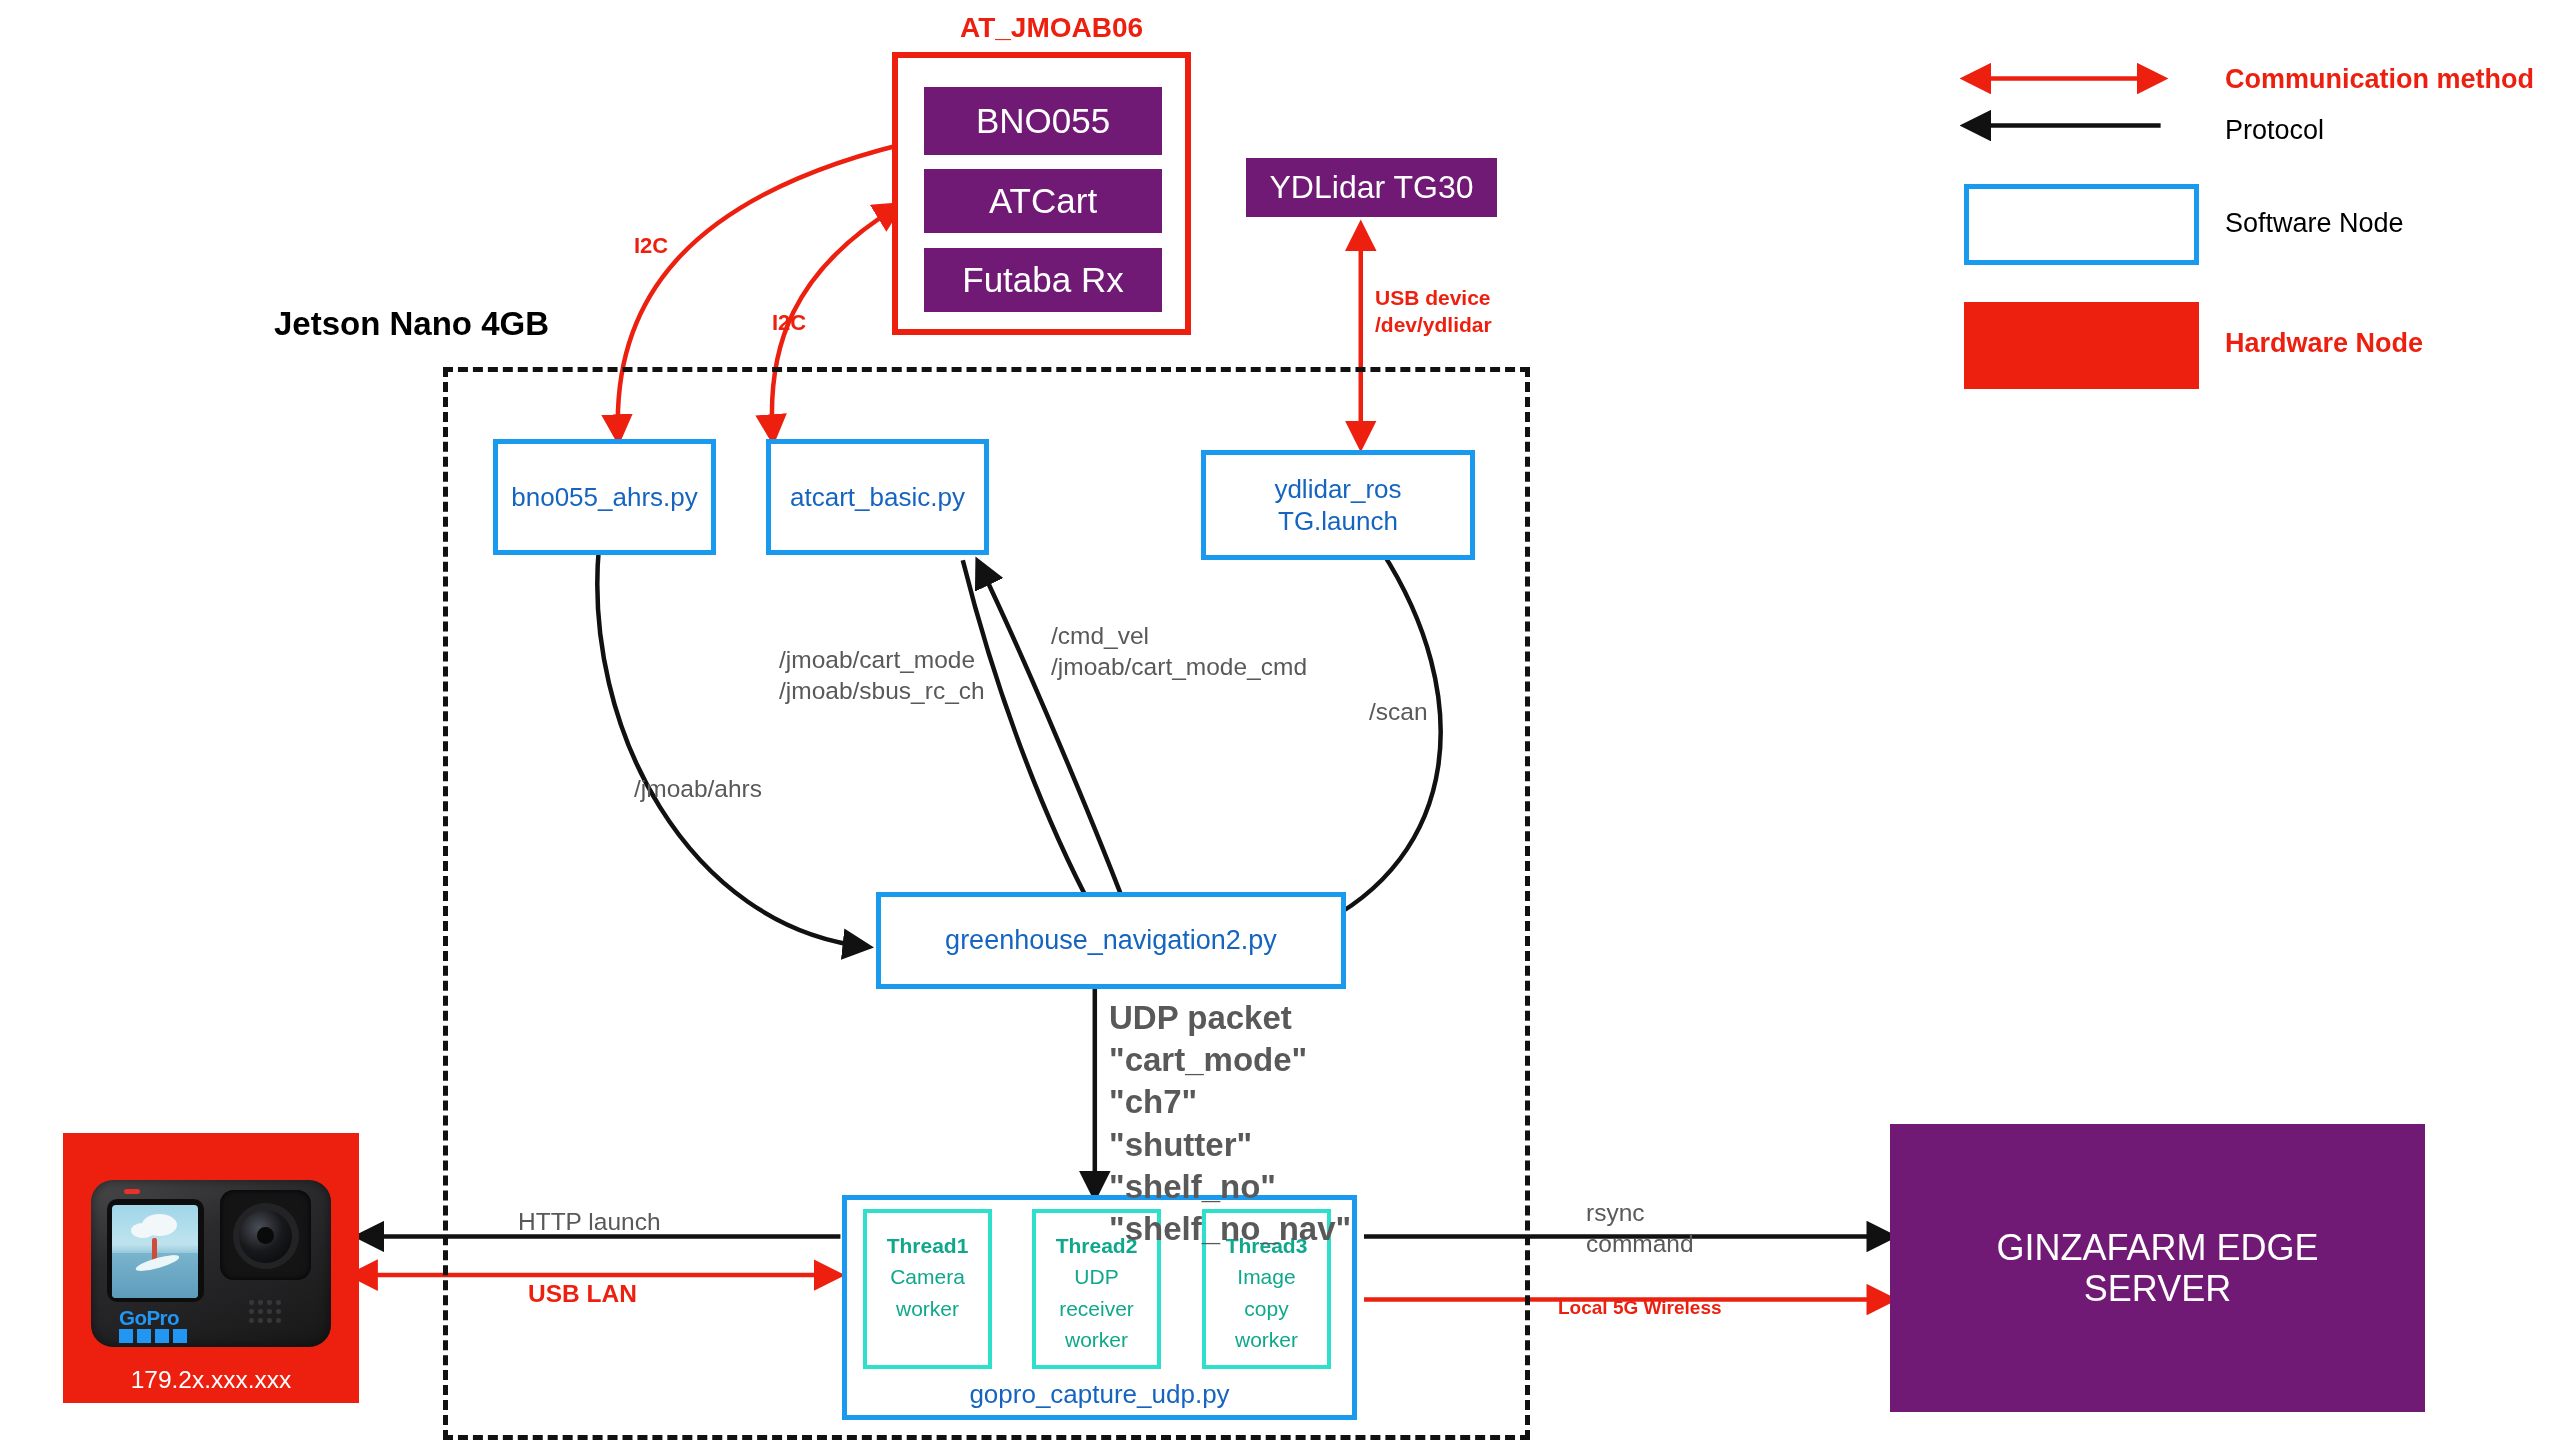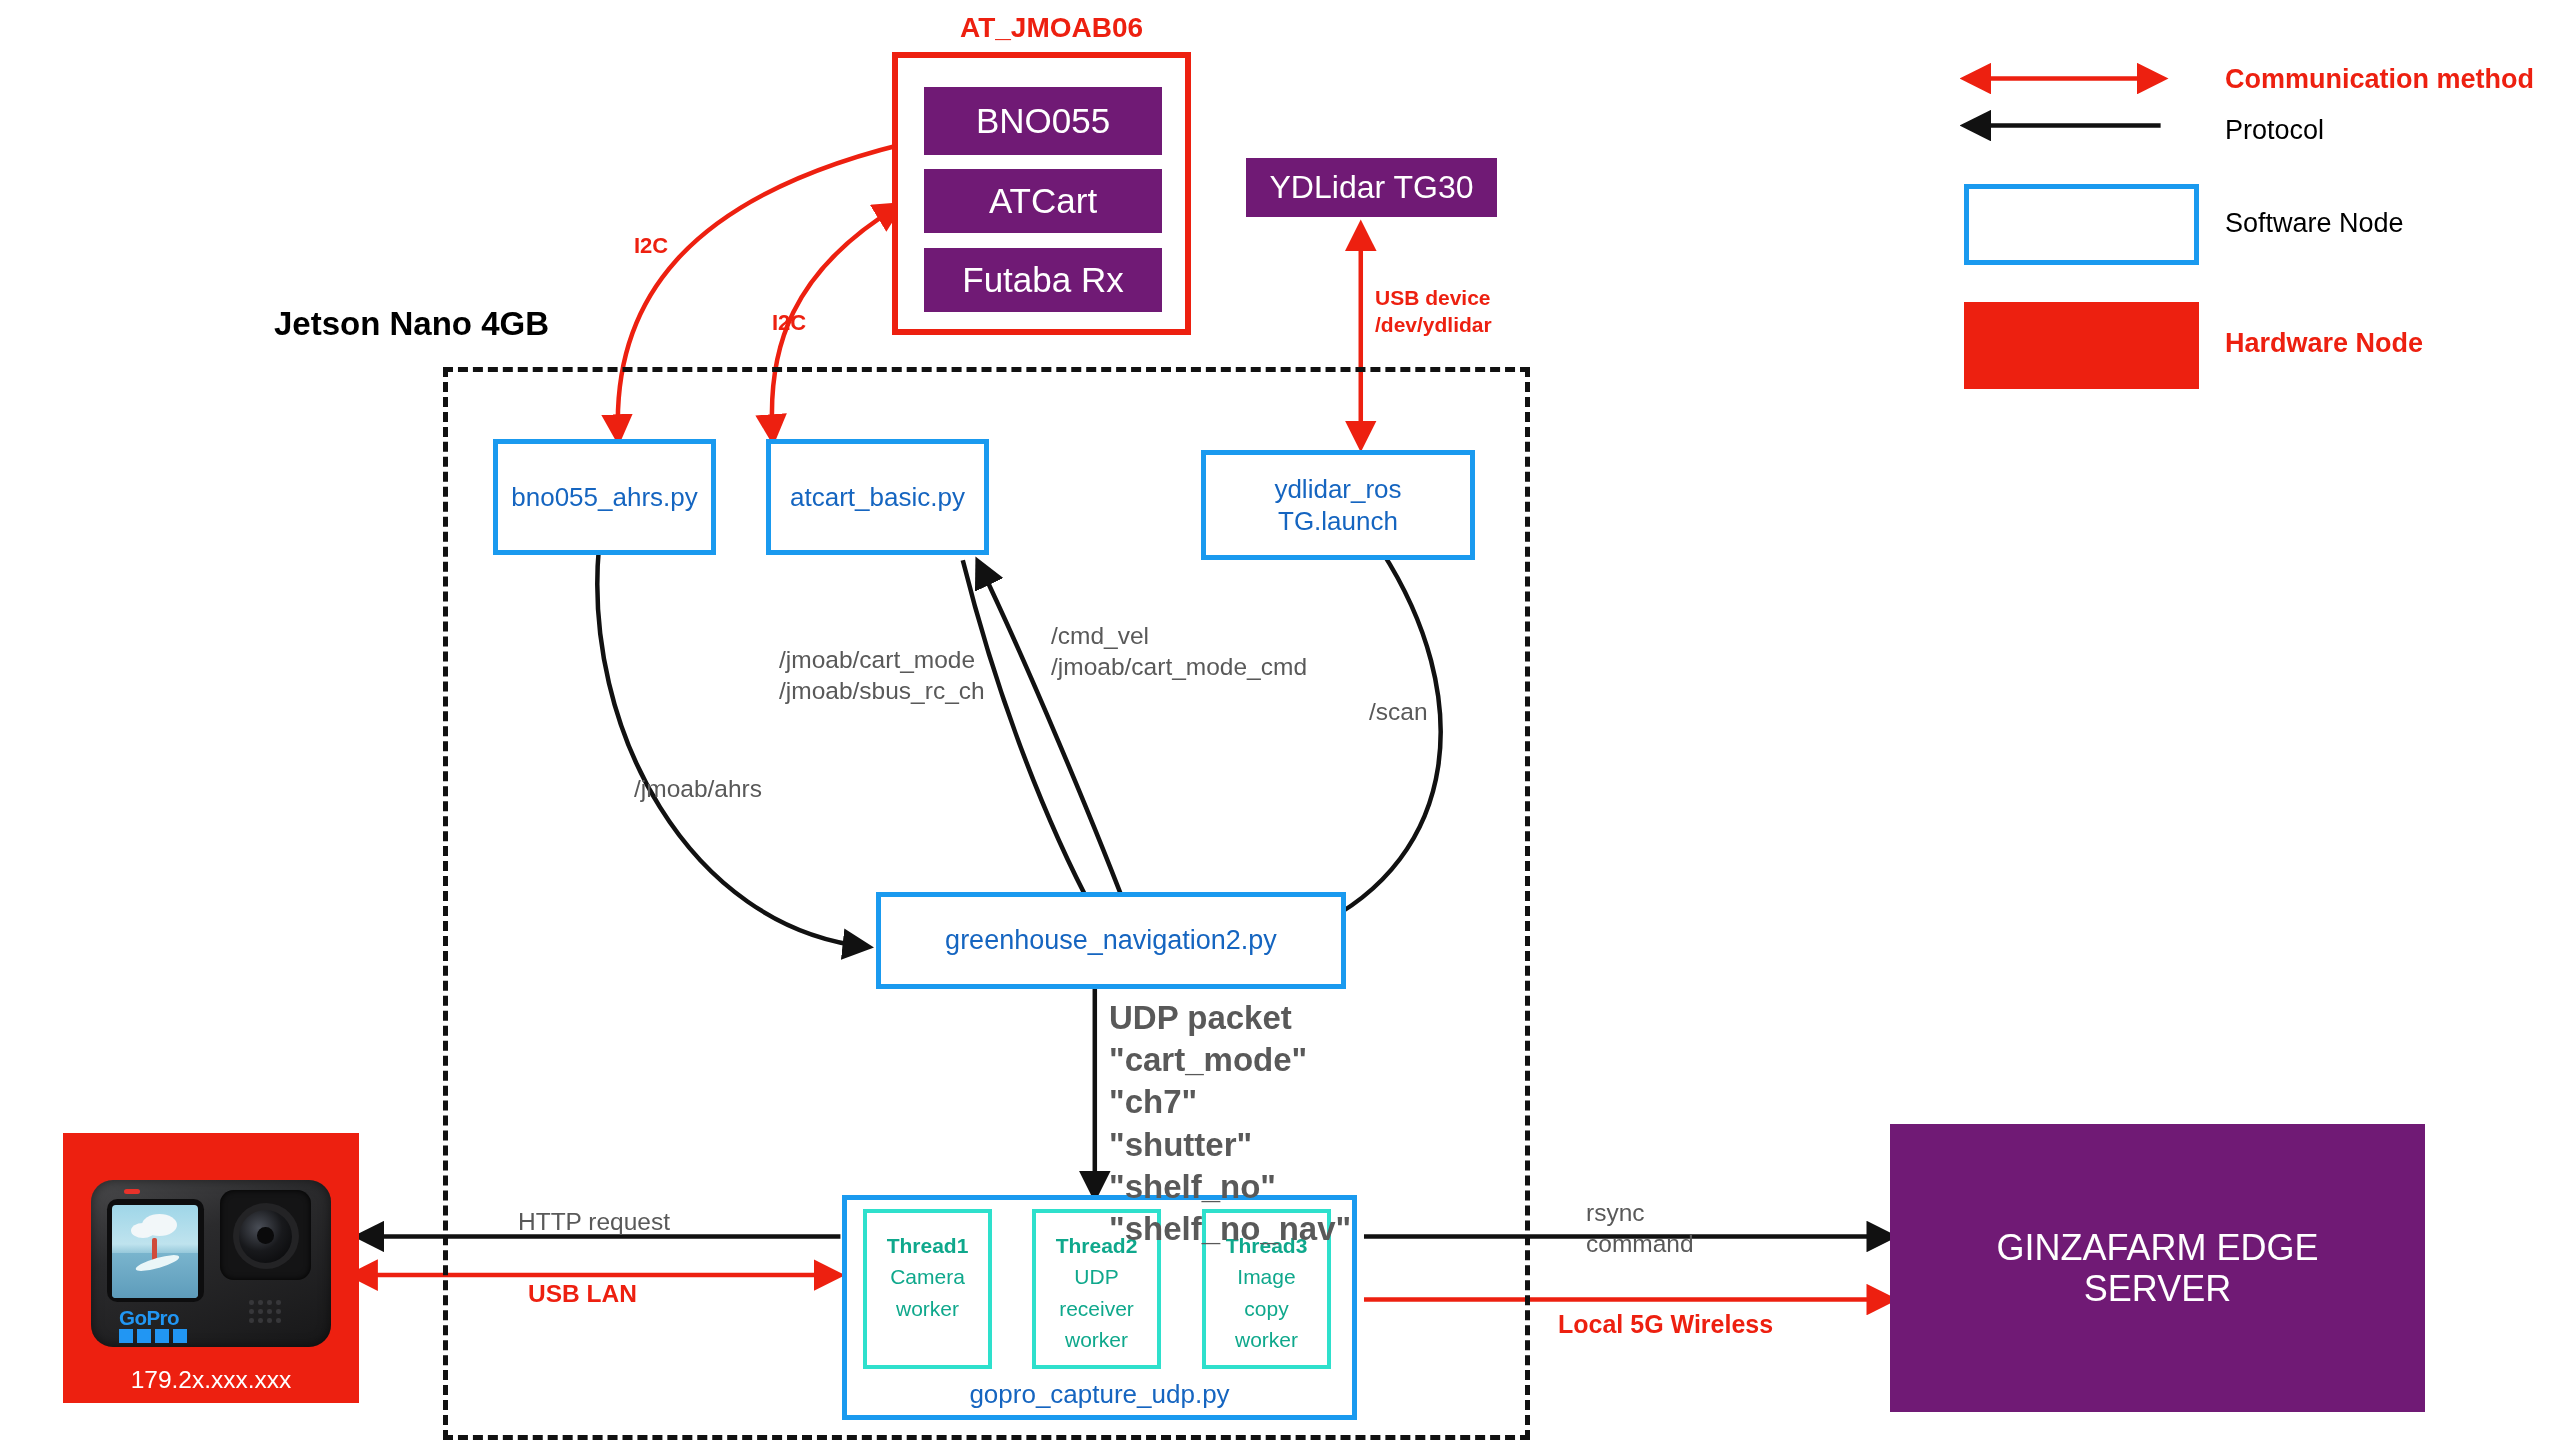"HTTP request" div.abs { text: request -> launch }
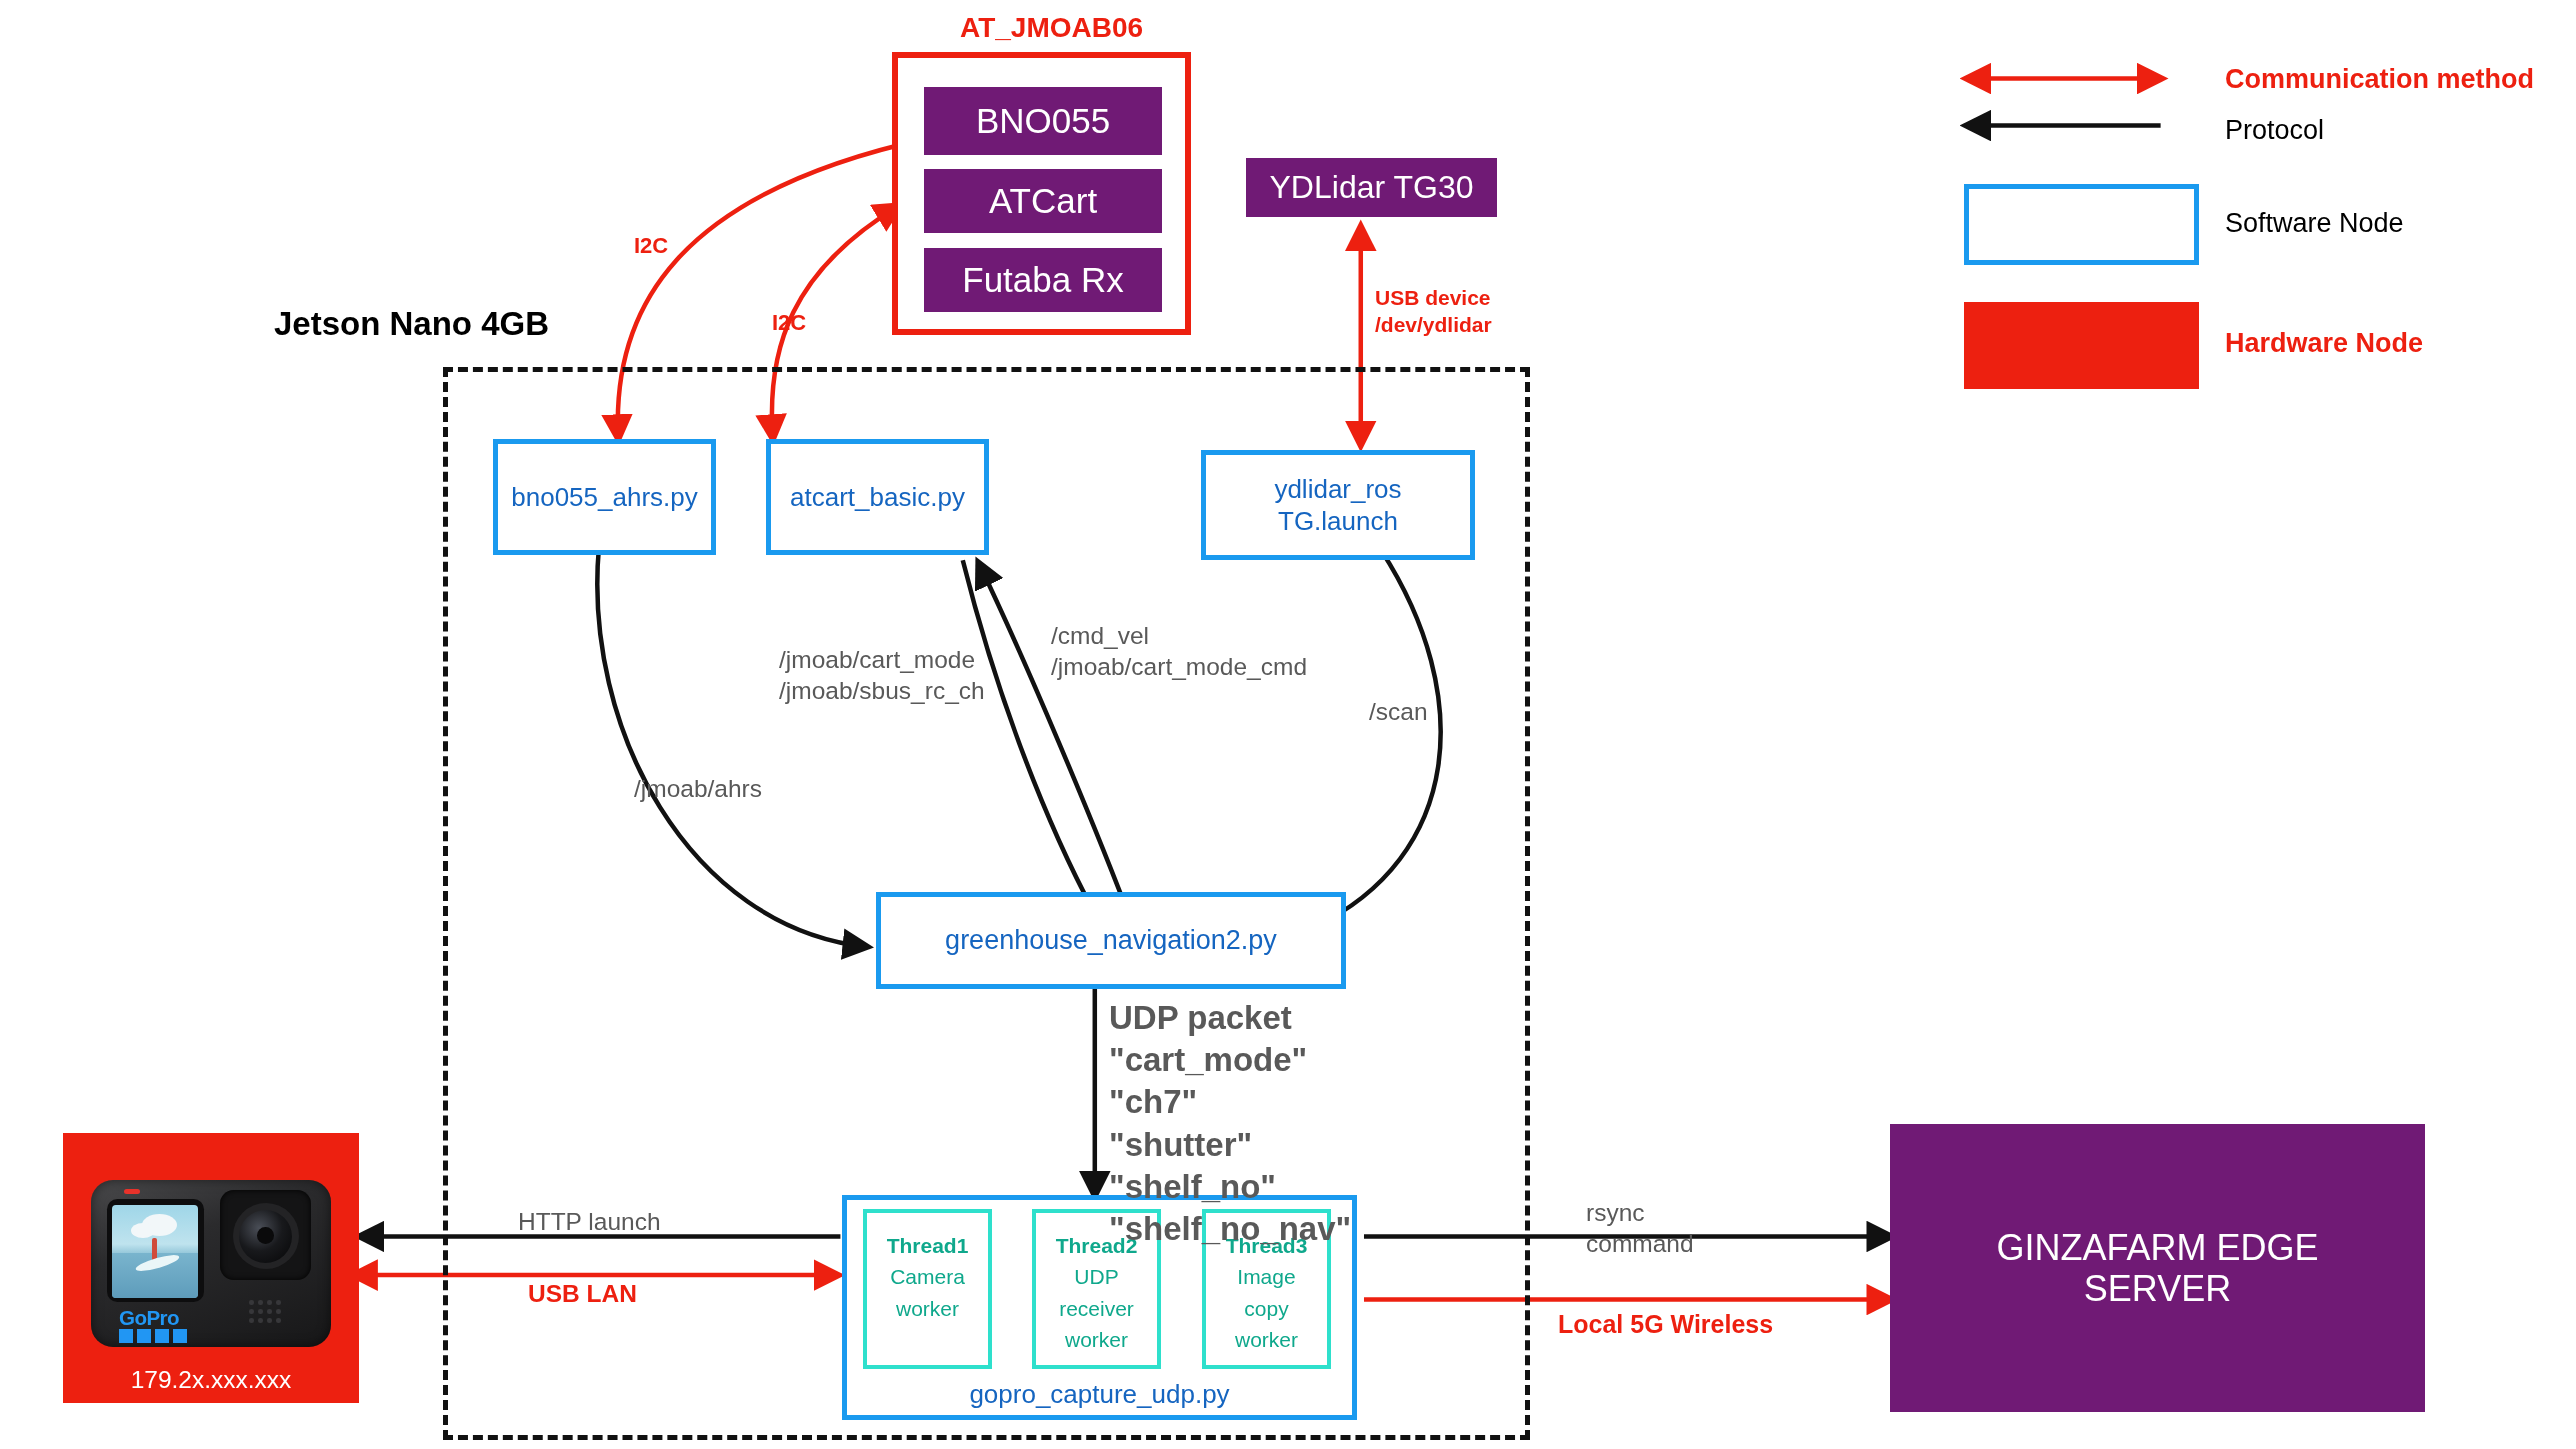"Local 5G Wireless" div.abs { font-size: 25px -> 19px; margin-top: 12px -> none }
